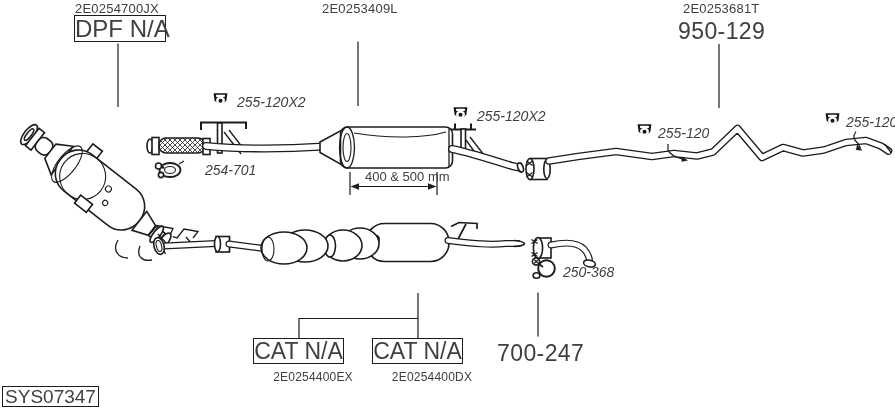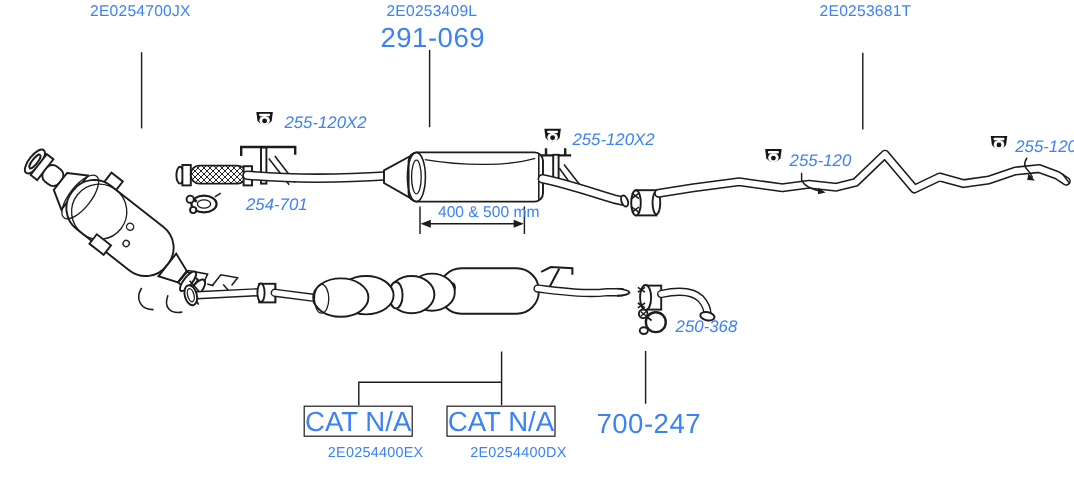"2E0254700JX" .lbl { color: #3b82f6 -> #404040 }
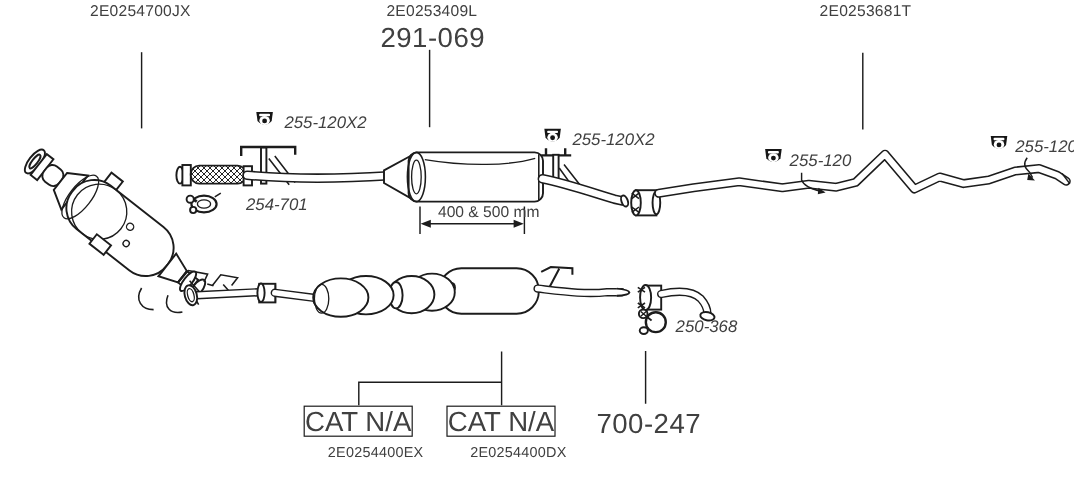"DPF N/A" div.lbl { html: none -> <div>DPF N/A</div> }
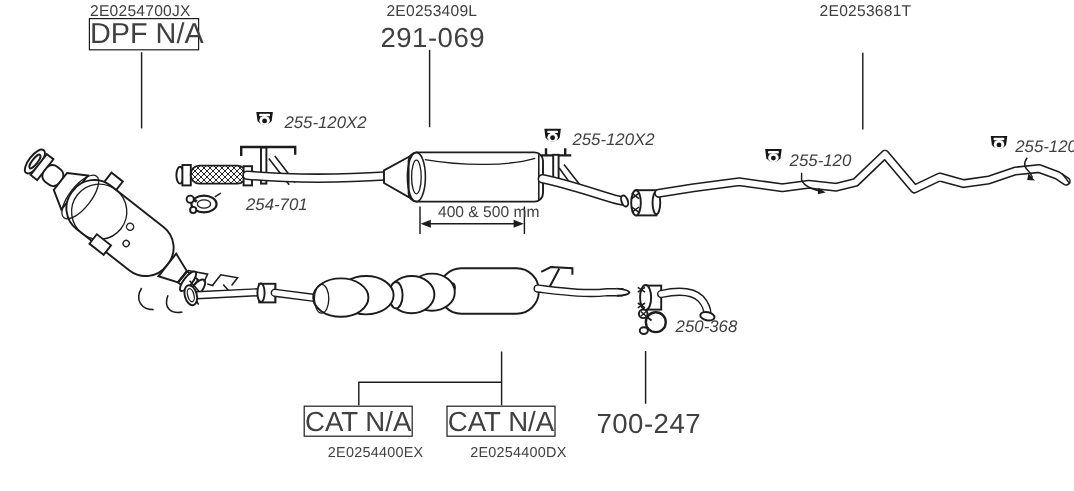"291-069" div.lbl { html: <div>291-069</div> -> none }
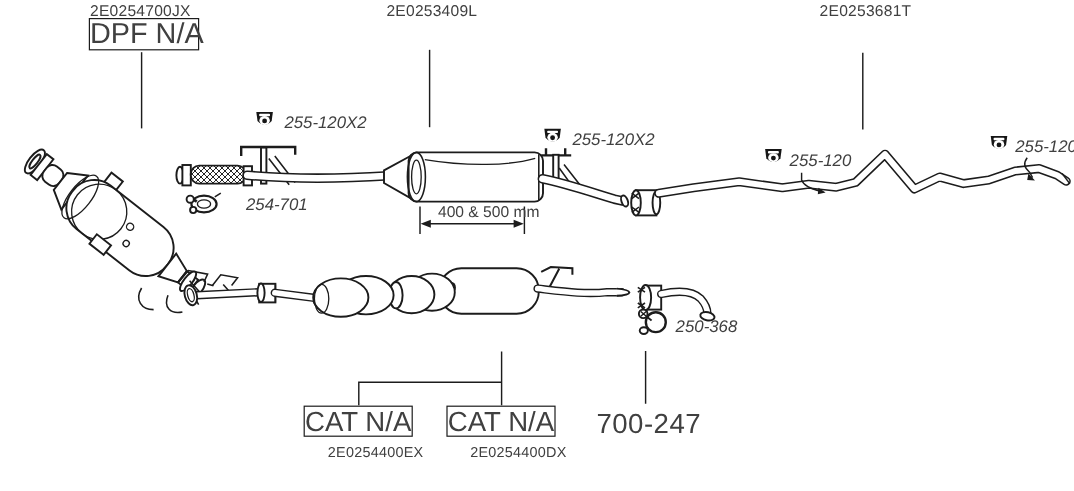"950-129" div.lbl { html: none -> <div>950-129</div> }
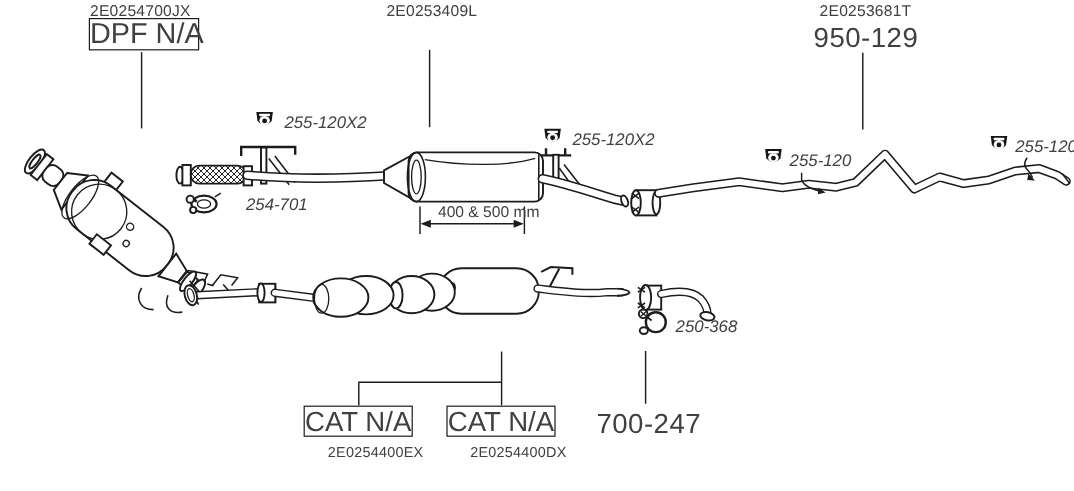"SYS07347" div.lbl { html: none -> <div>SYS07347</div> }
